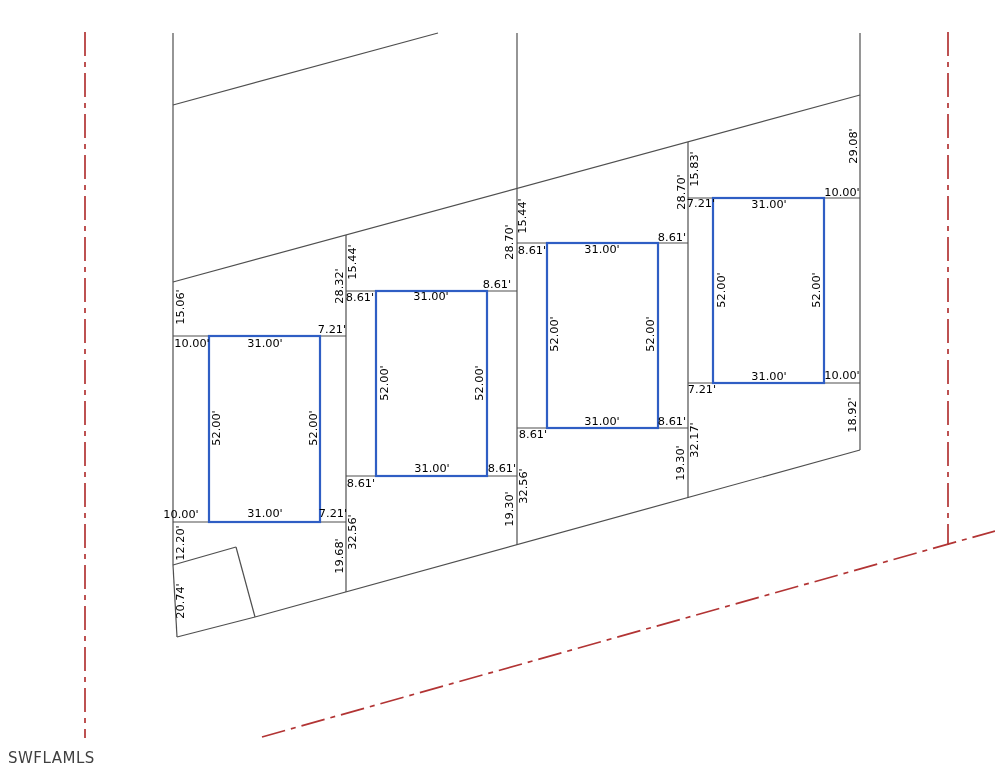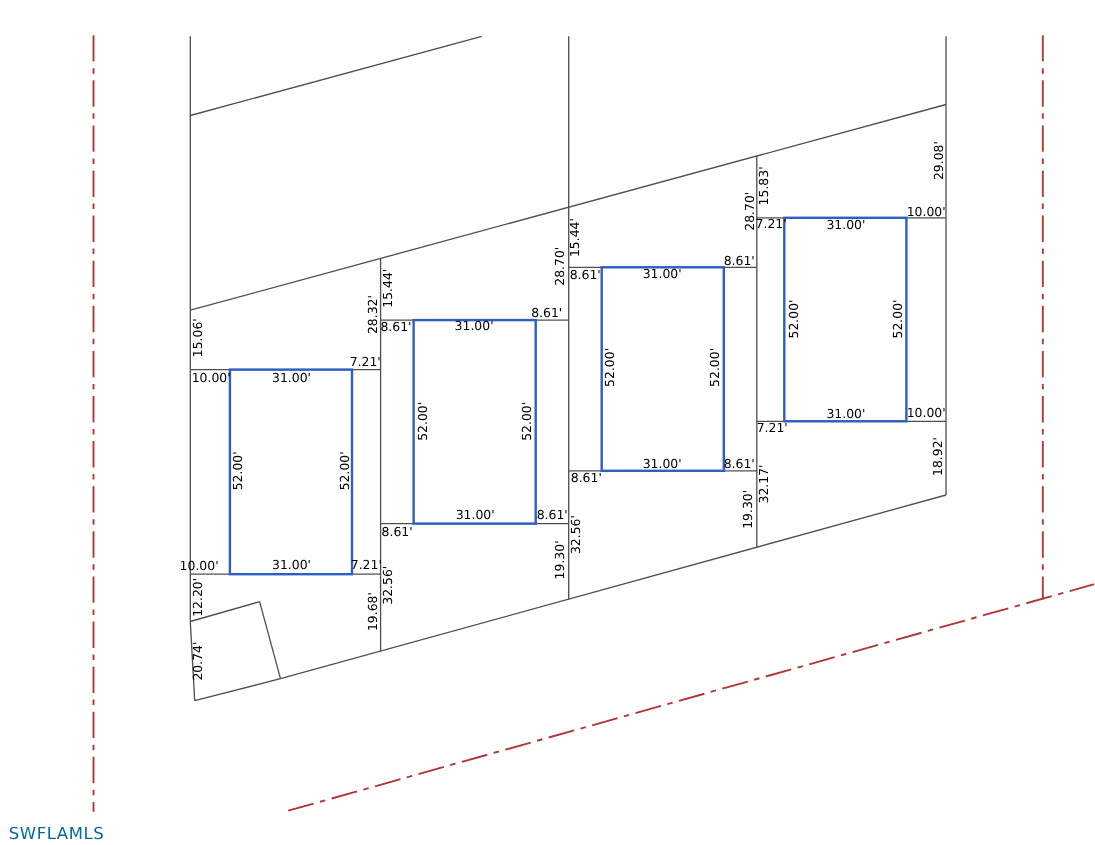"SWFLAMLS" .watermark { color: #0369a1 -> #404040 }
